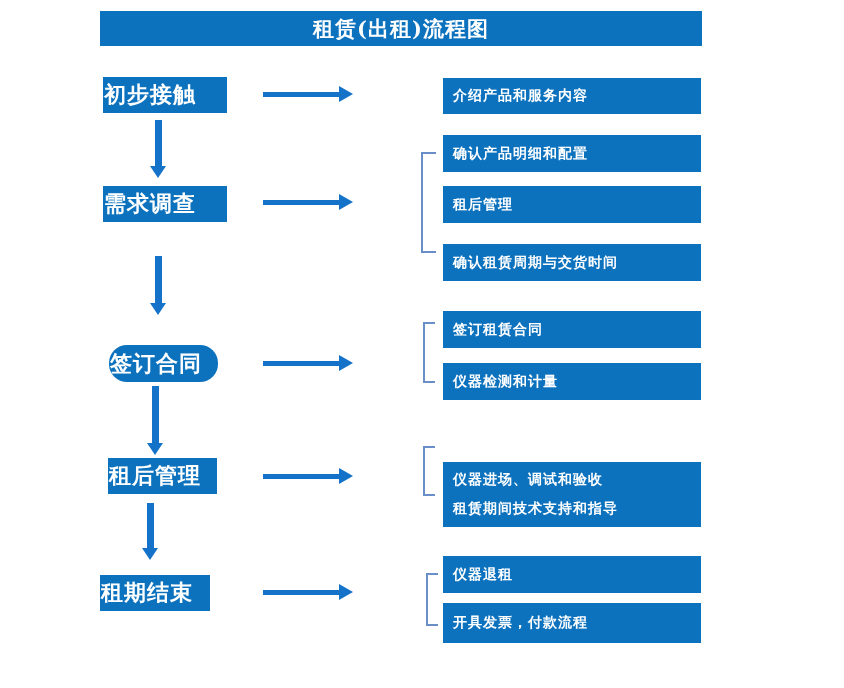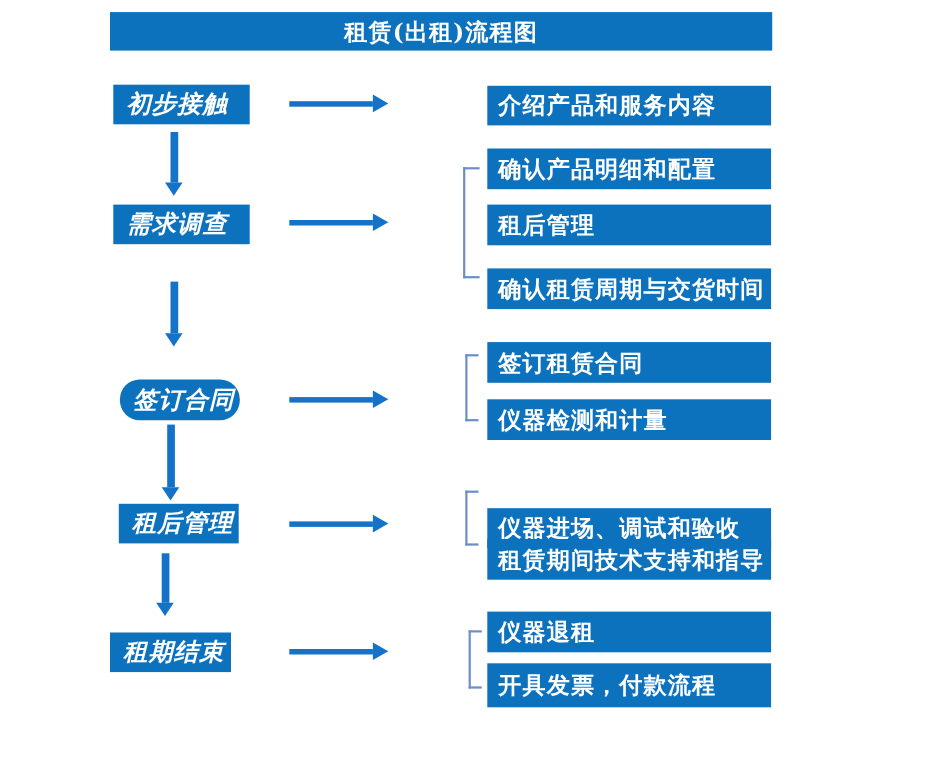"初步接触" .stage { font-style: italic -> none; padding-left: 12px -> 1px }
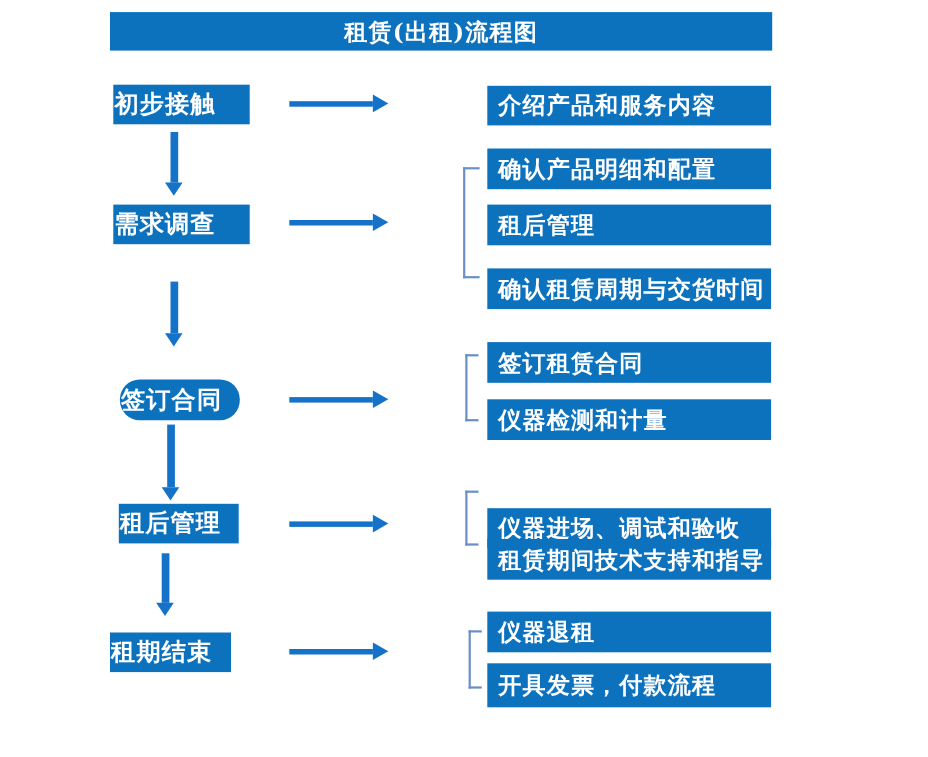"介绍产品和服务内容" .output { font-size: 21px -> 14px }
